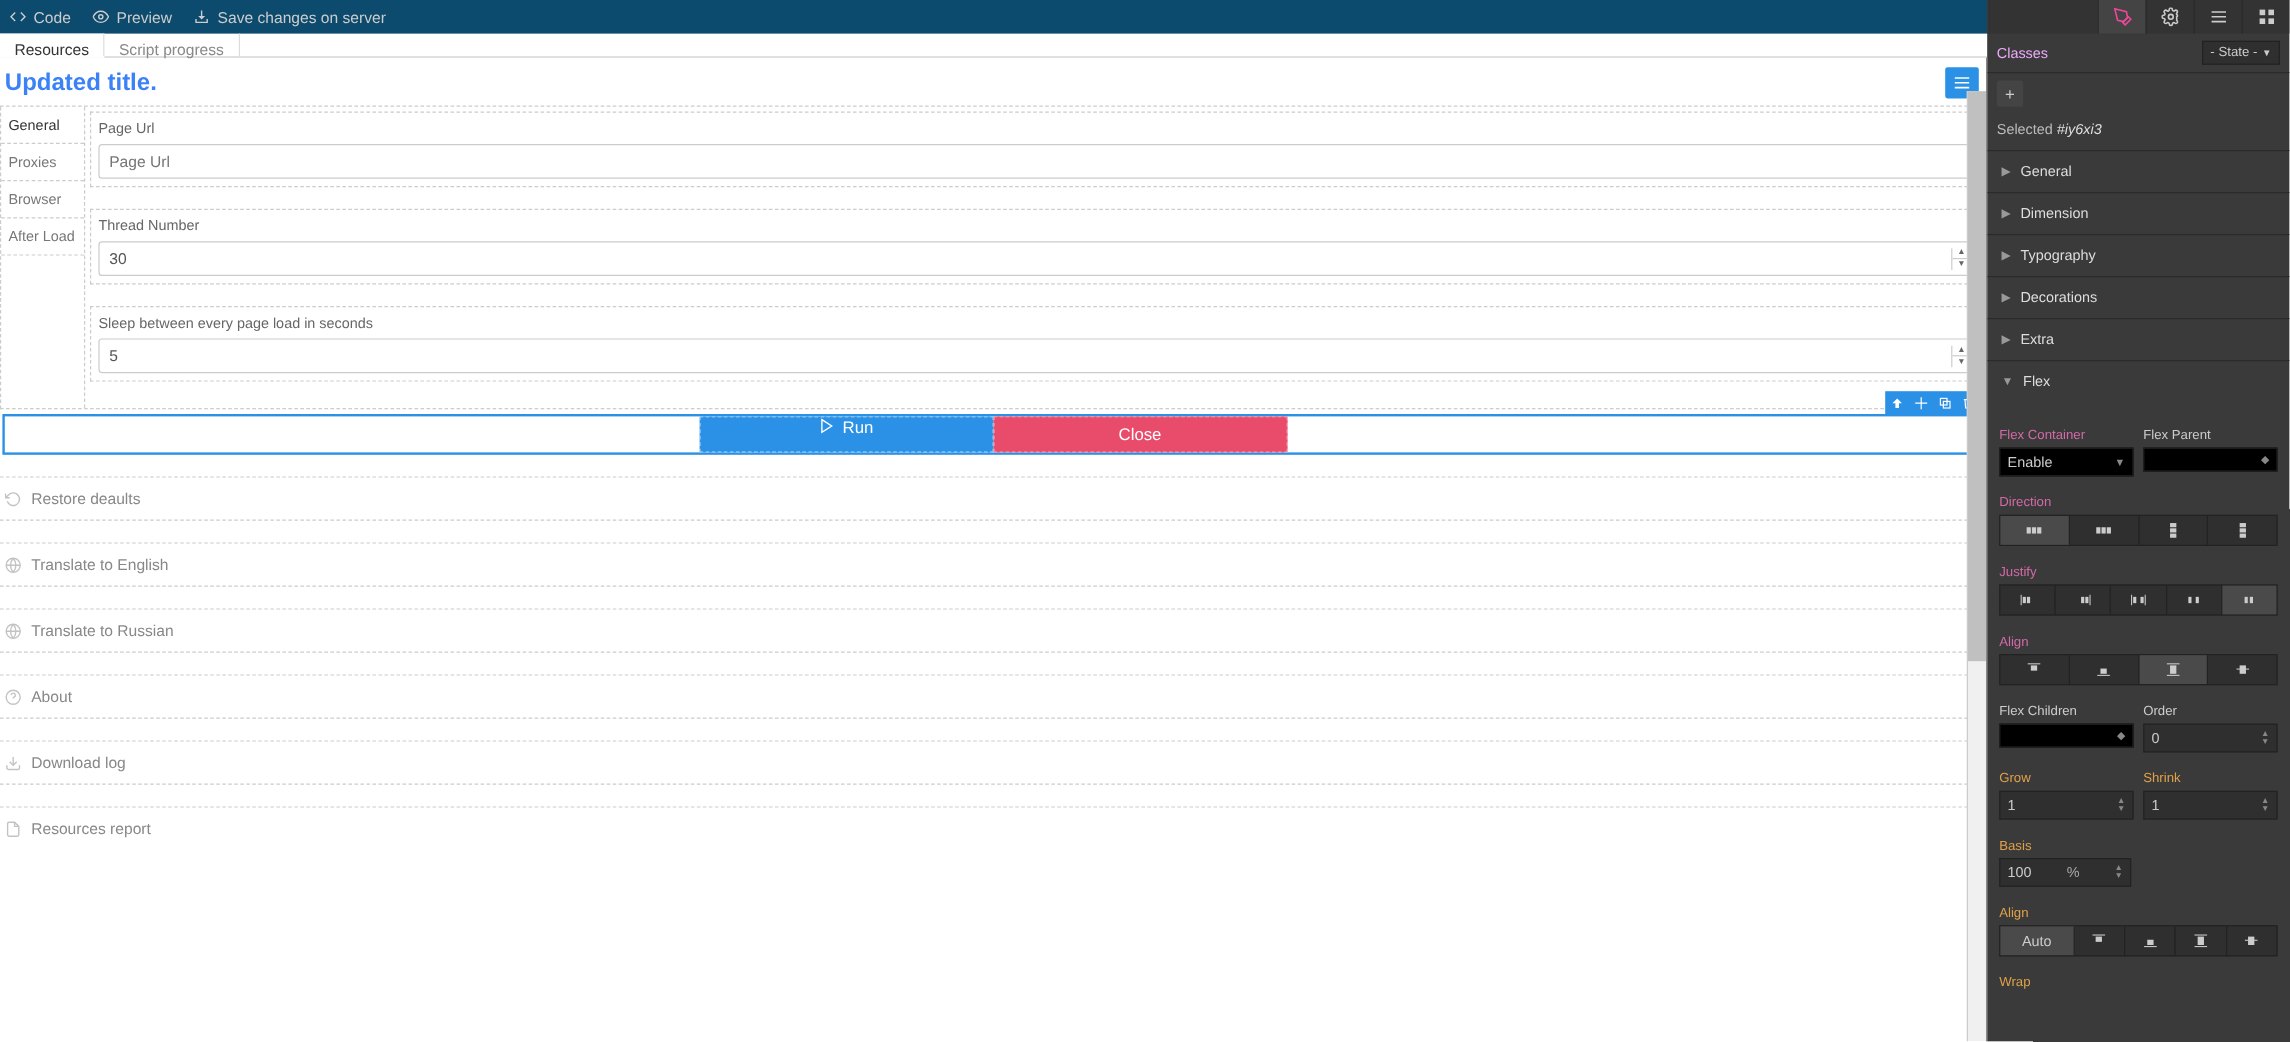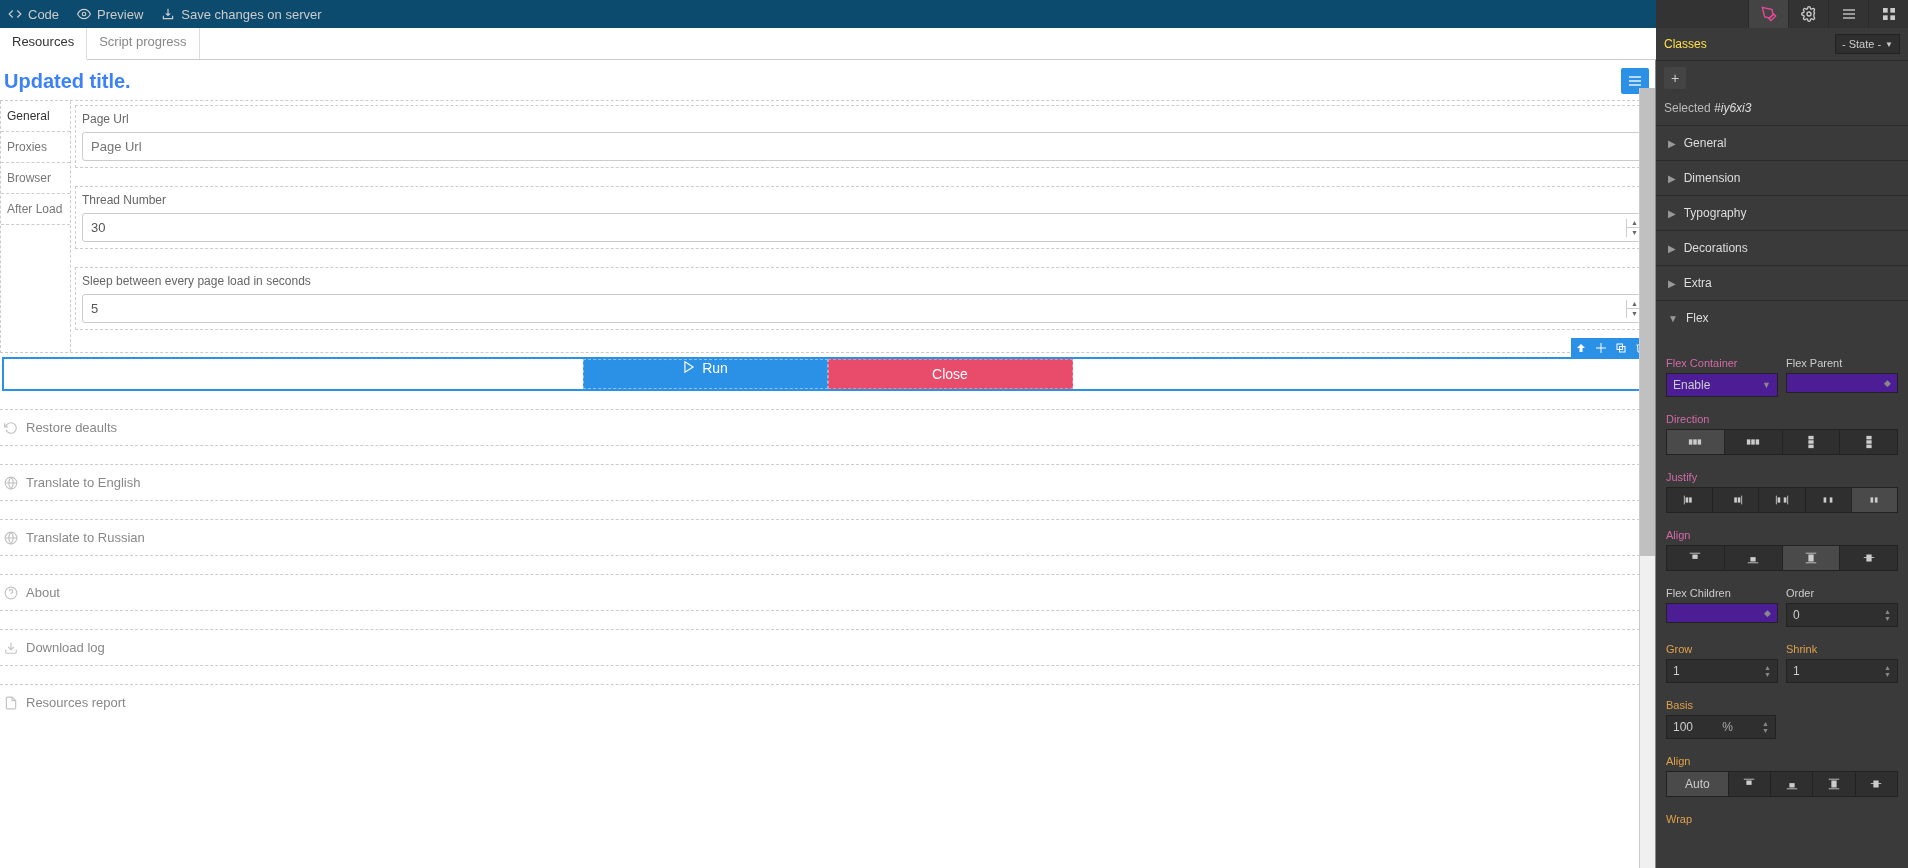"Resources" .tabs { height: 32px -> 20px }
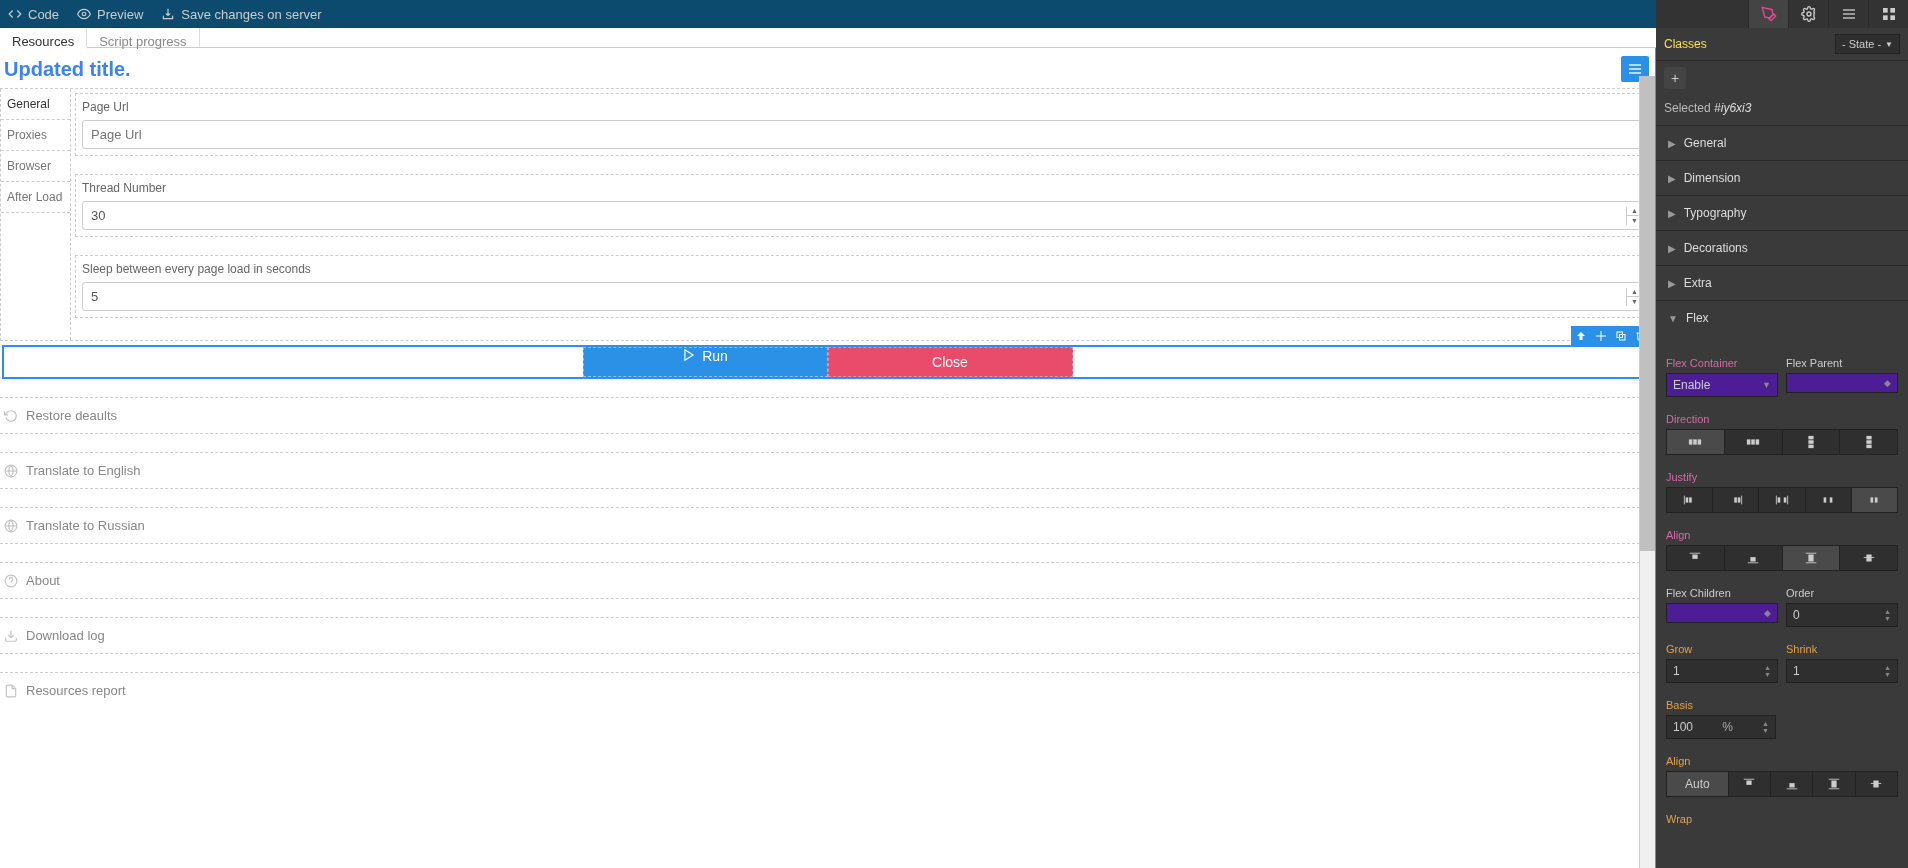"Classes" .classes-row .lbl { color: #fde047 -> #f0abfc }
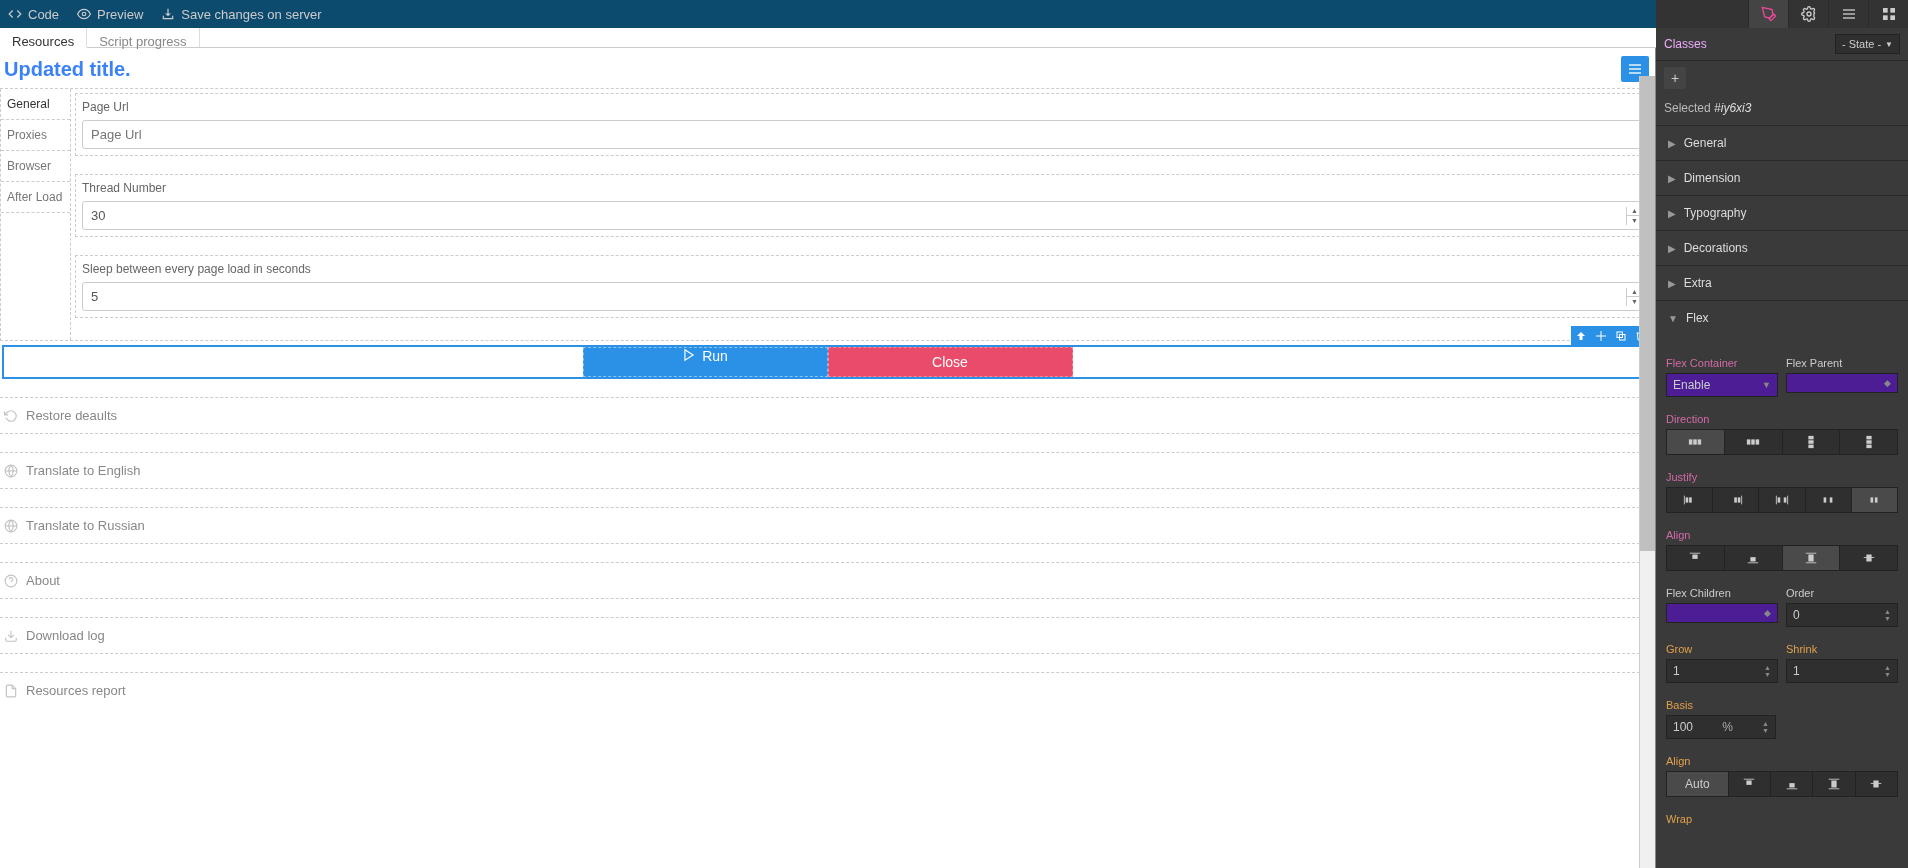"Enable" .sel-box { background: #4c1d95 -> #000000 }
